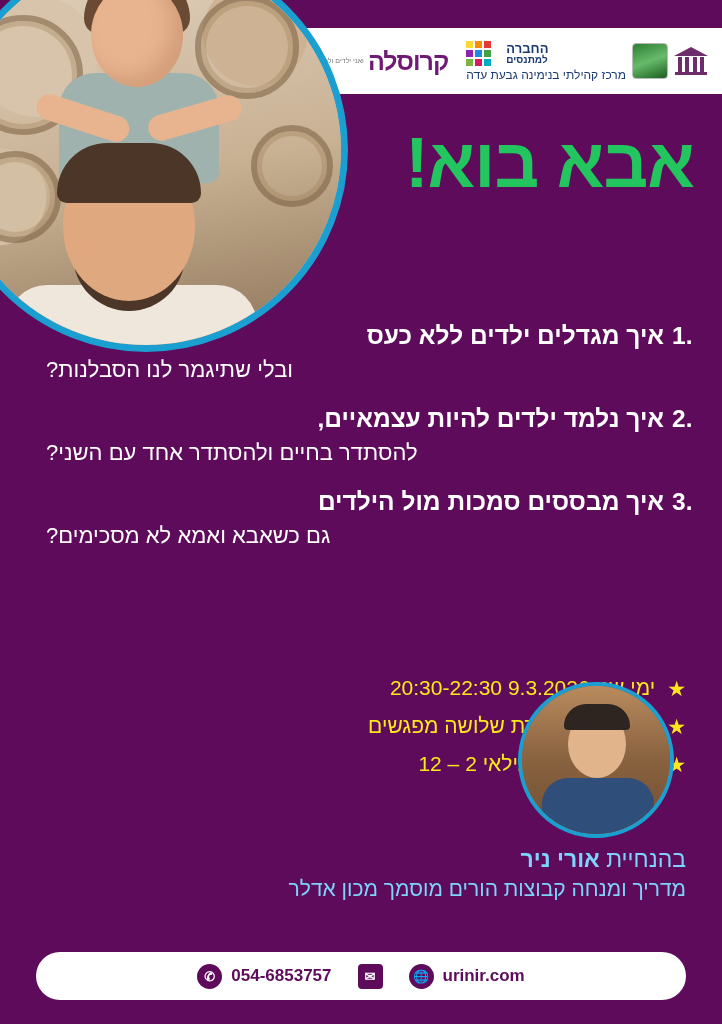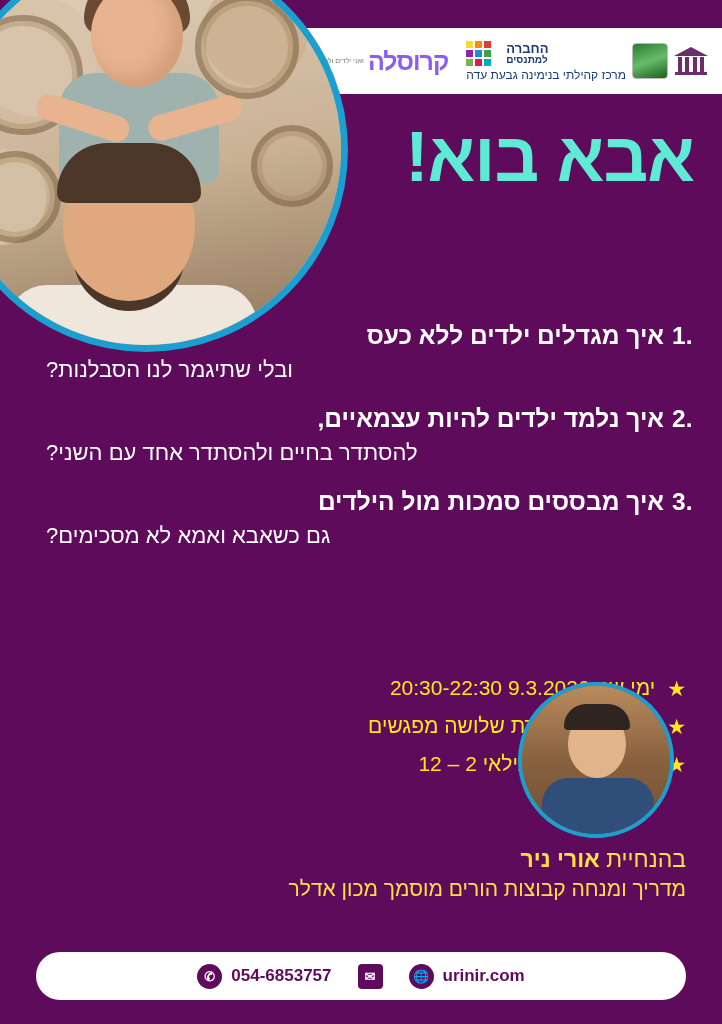"קרוסלה" .logo-karusela .kname { color: #8b5cf6 -> #701a75 }
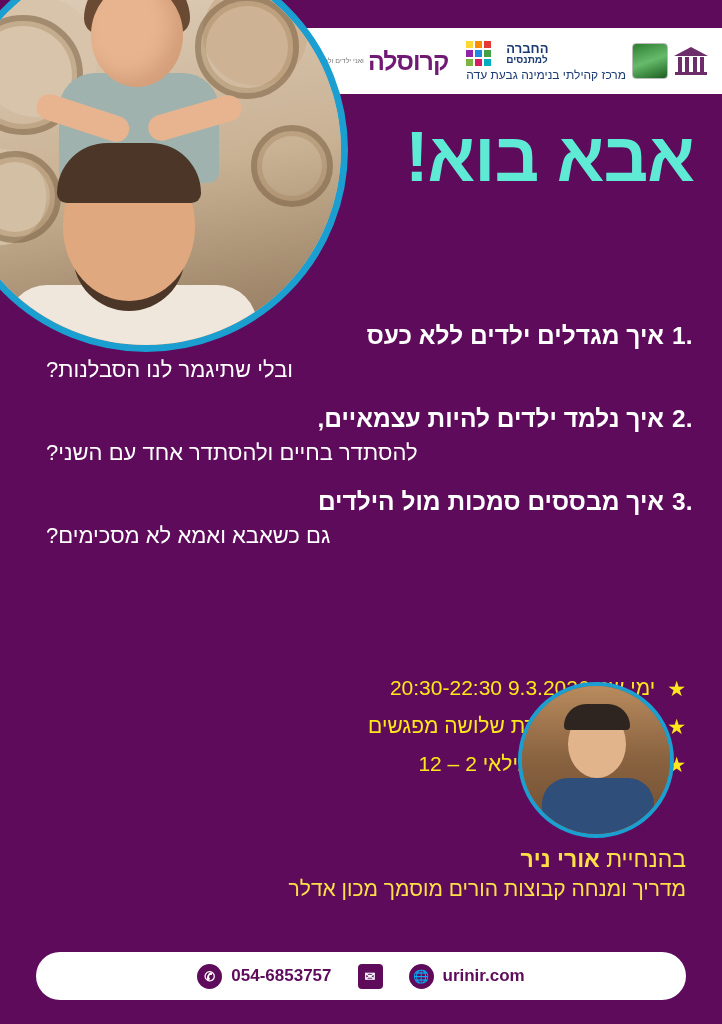"אבא בוא!" .headline { color: #5eead4 -> #22c55e; top: 121px -> 127px }
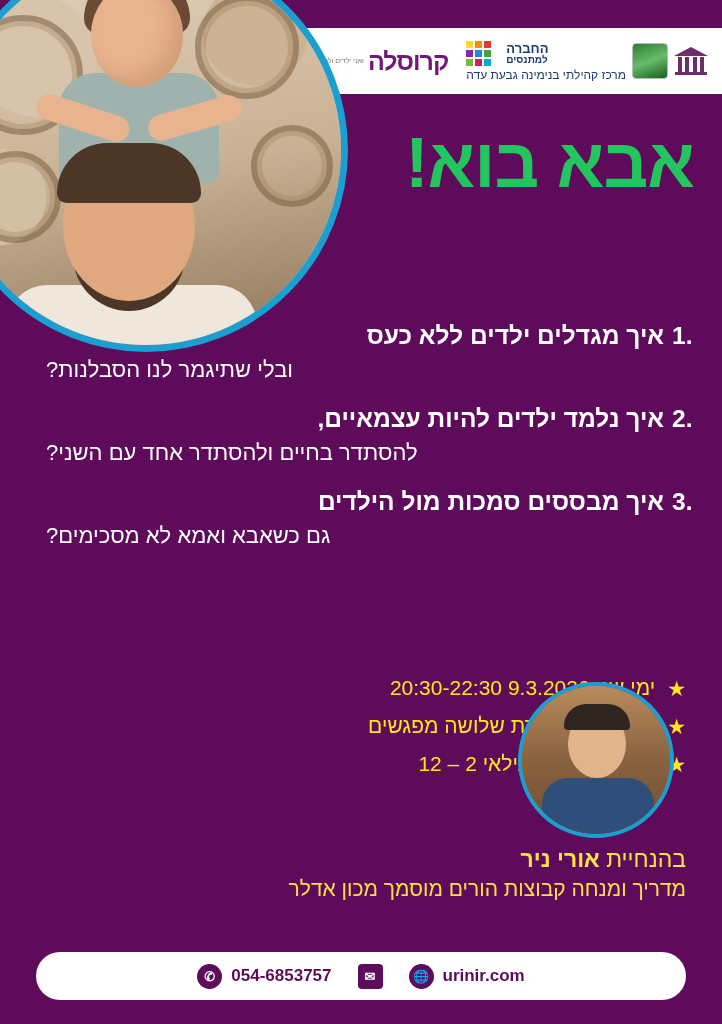"בהנחיית אורי ניר" .credit { color: #fde047 -> #7dd3fc }
